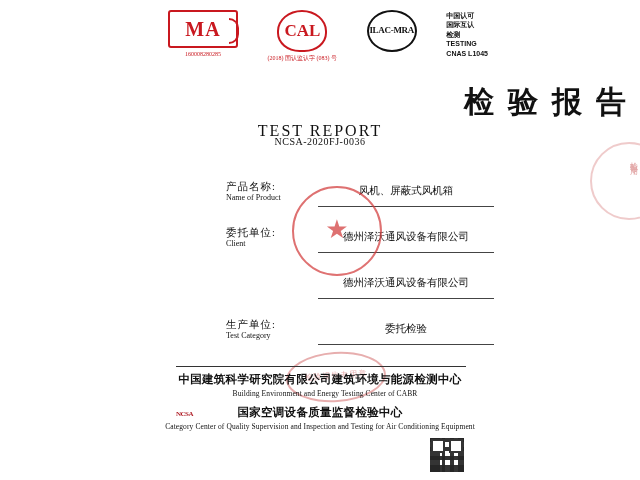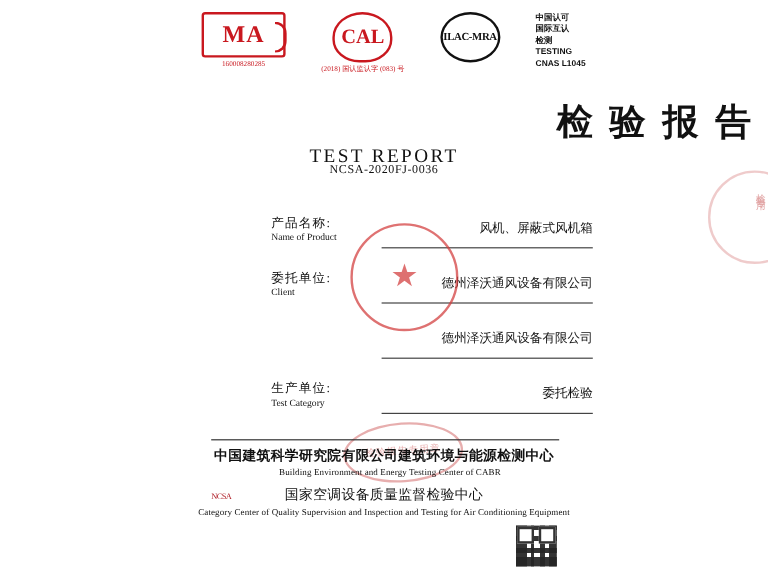"风机、屏蔽式风机箱" .field-value { text-align: right -> center }
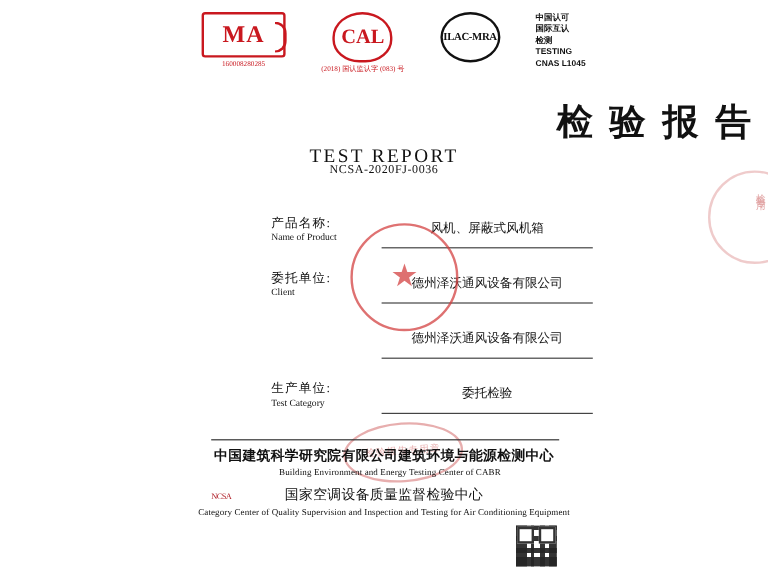"NCSA" .ncsa-mark { font-weight: normal -> bold }
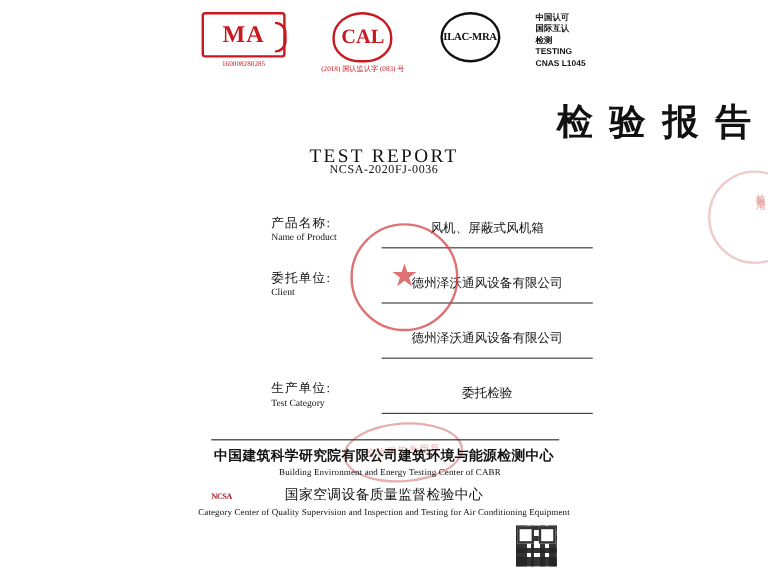"国家空调设备质量监督检验中心" .issuer-cn-2 { font-weight: normal -> bold }
